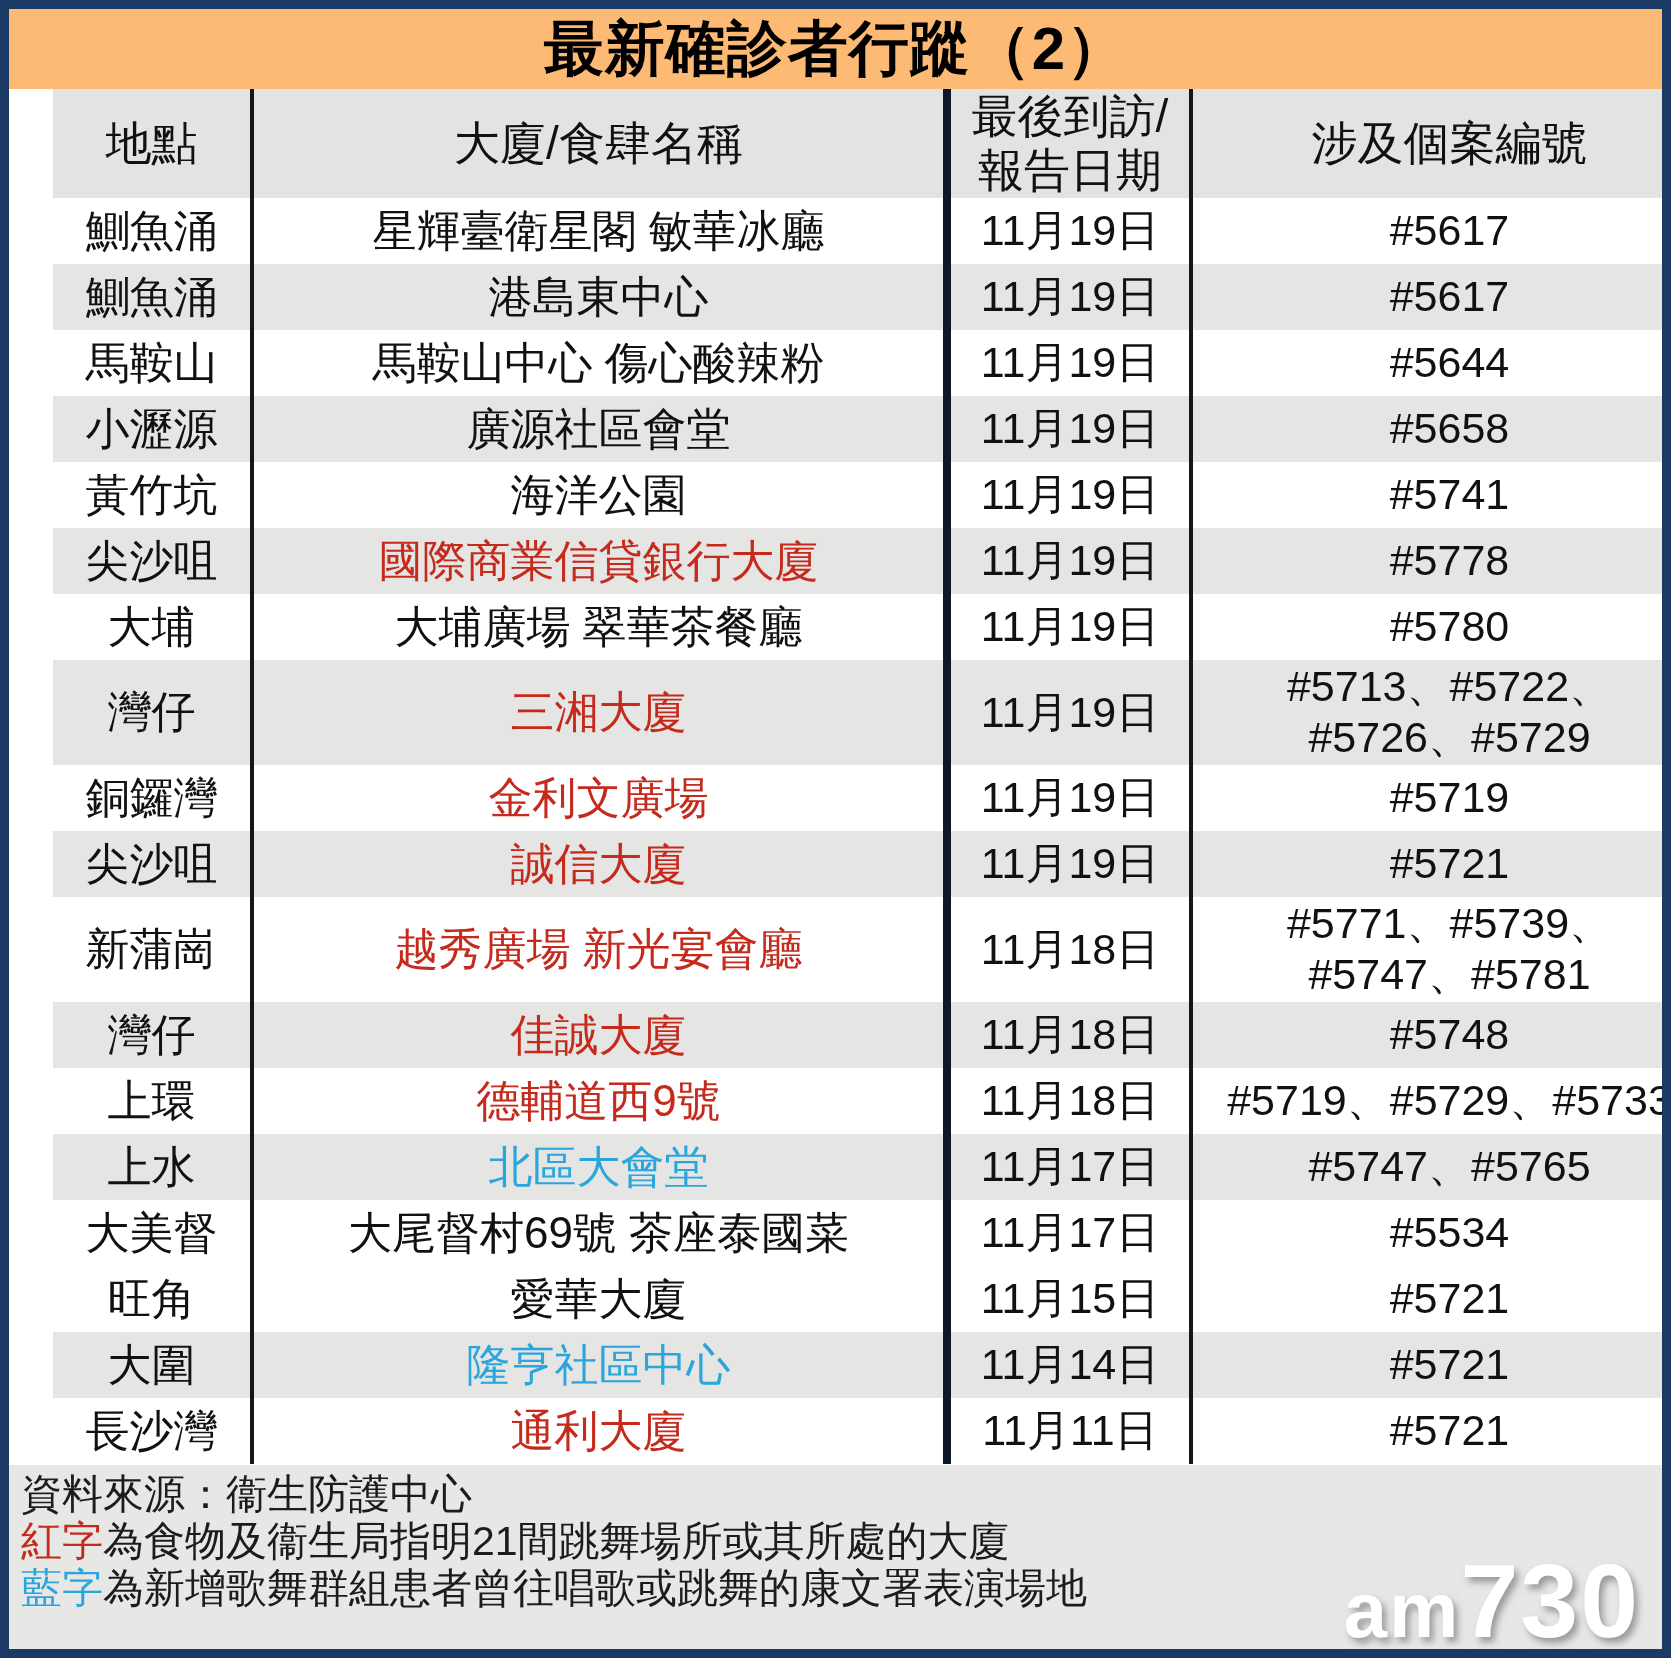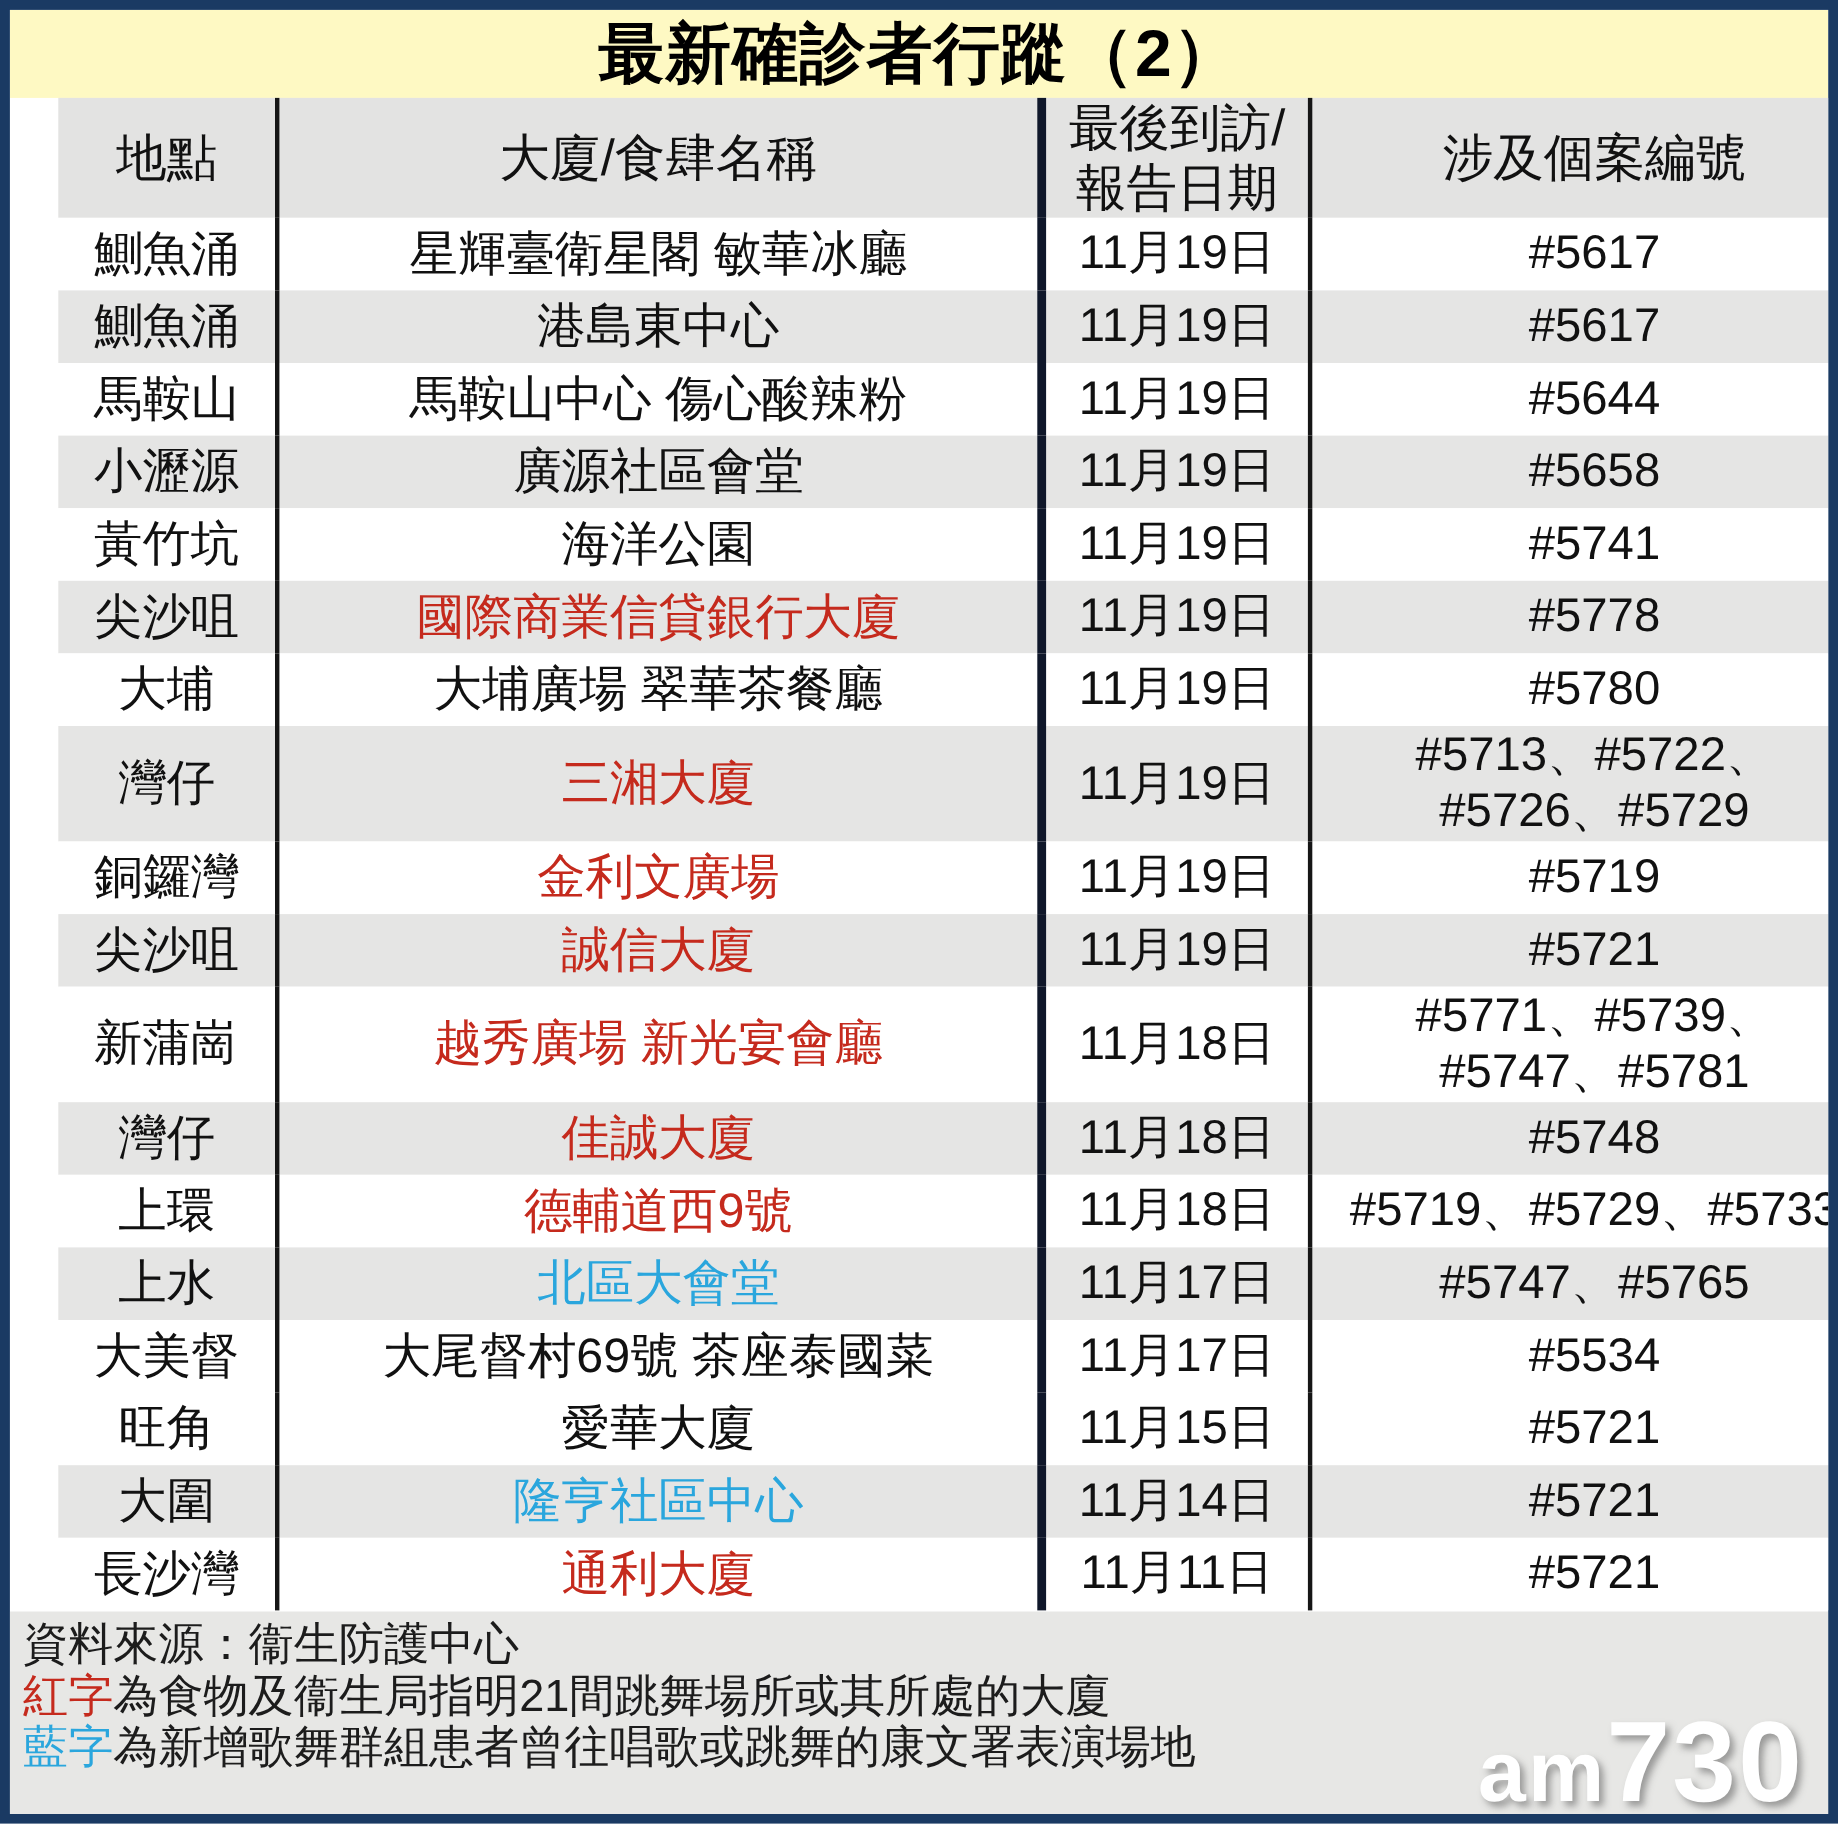"最新確診者行蹤（2）" .title { background: #fef9c3 -> #fdba74 }
